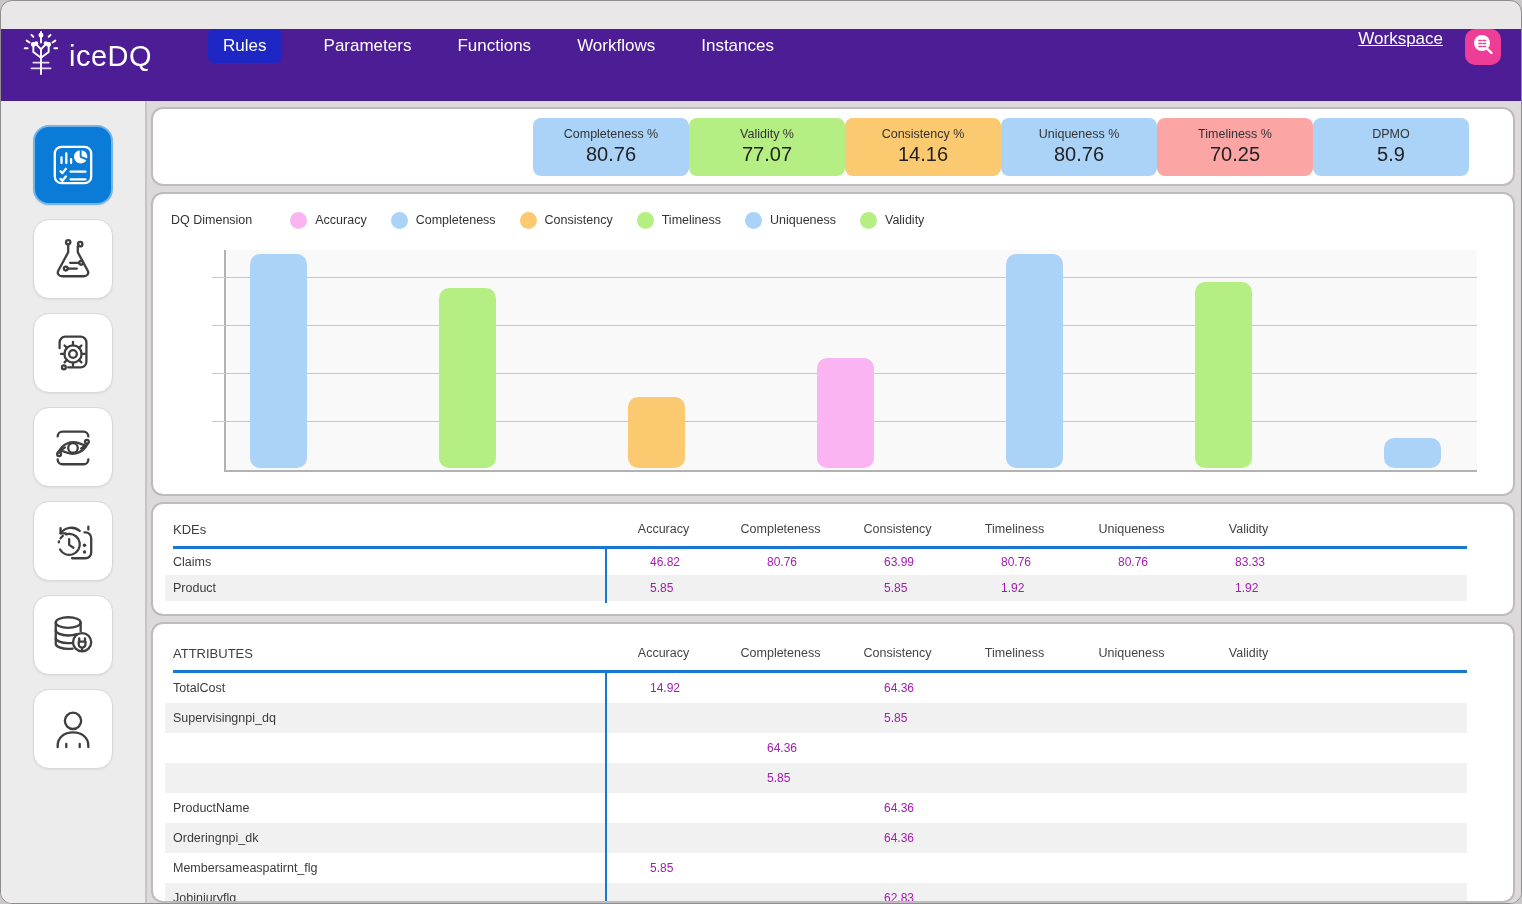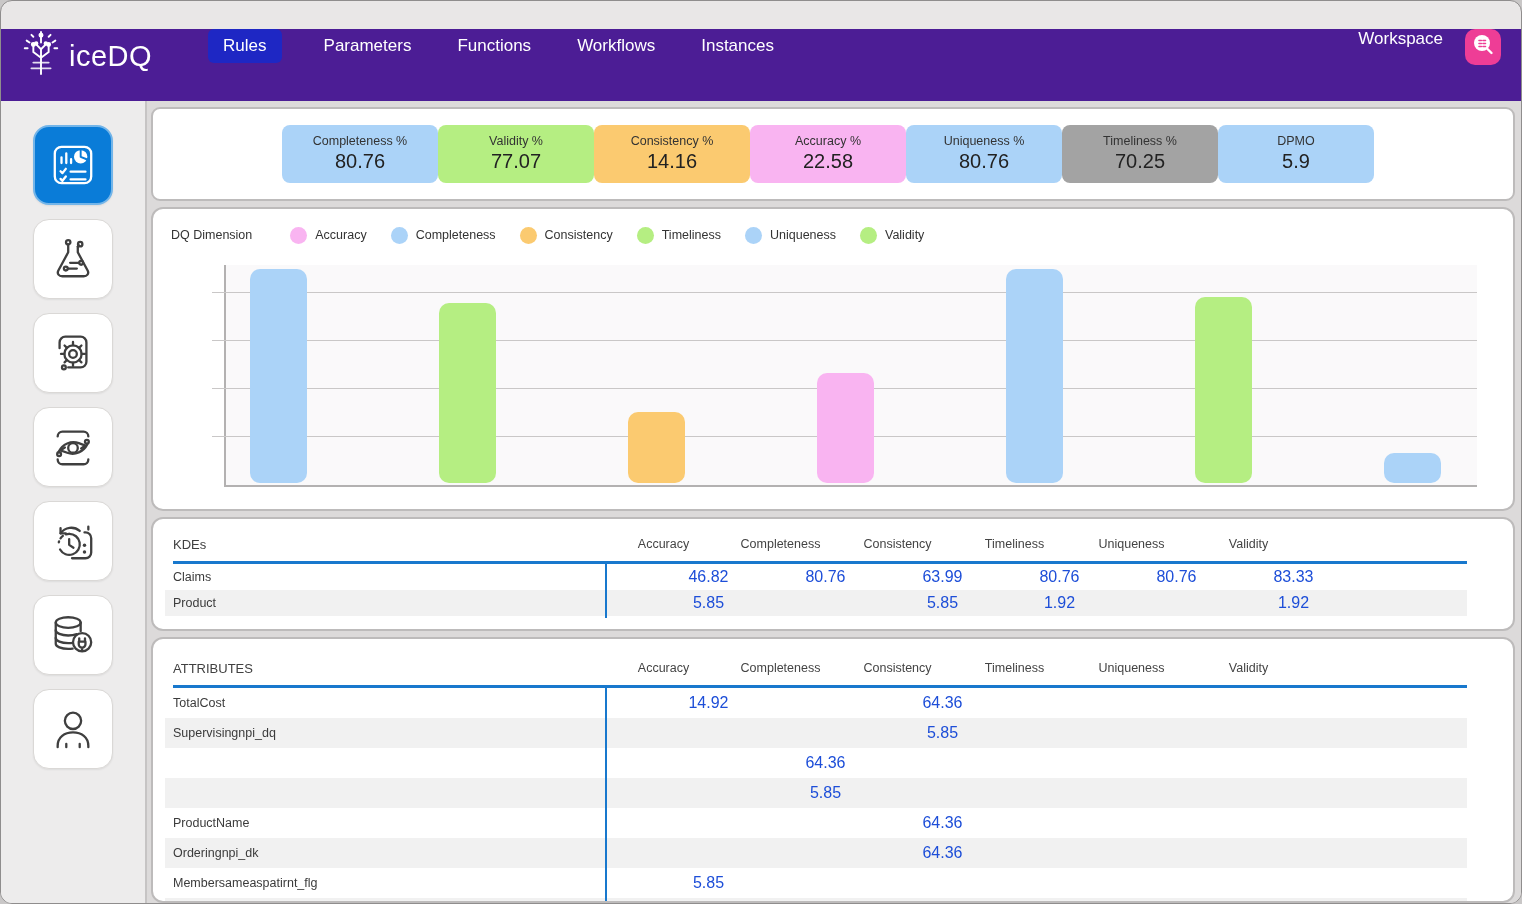"Workspace" .workspace { text-decoration: none -> underline }
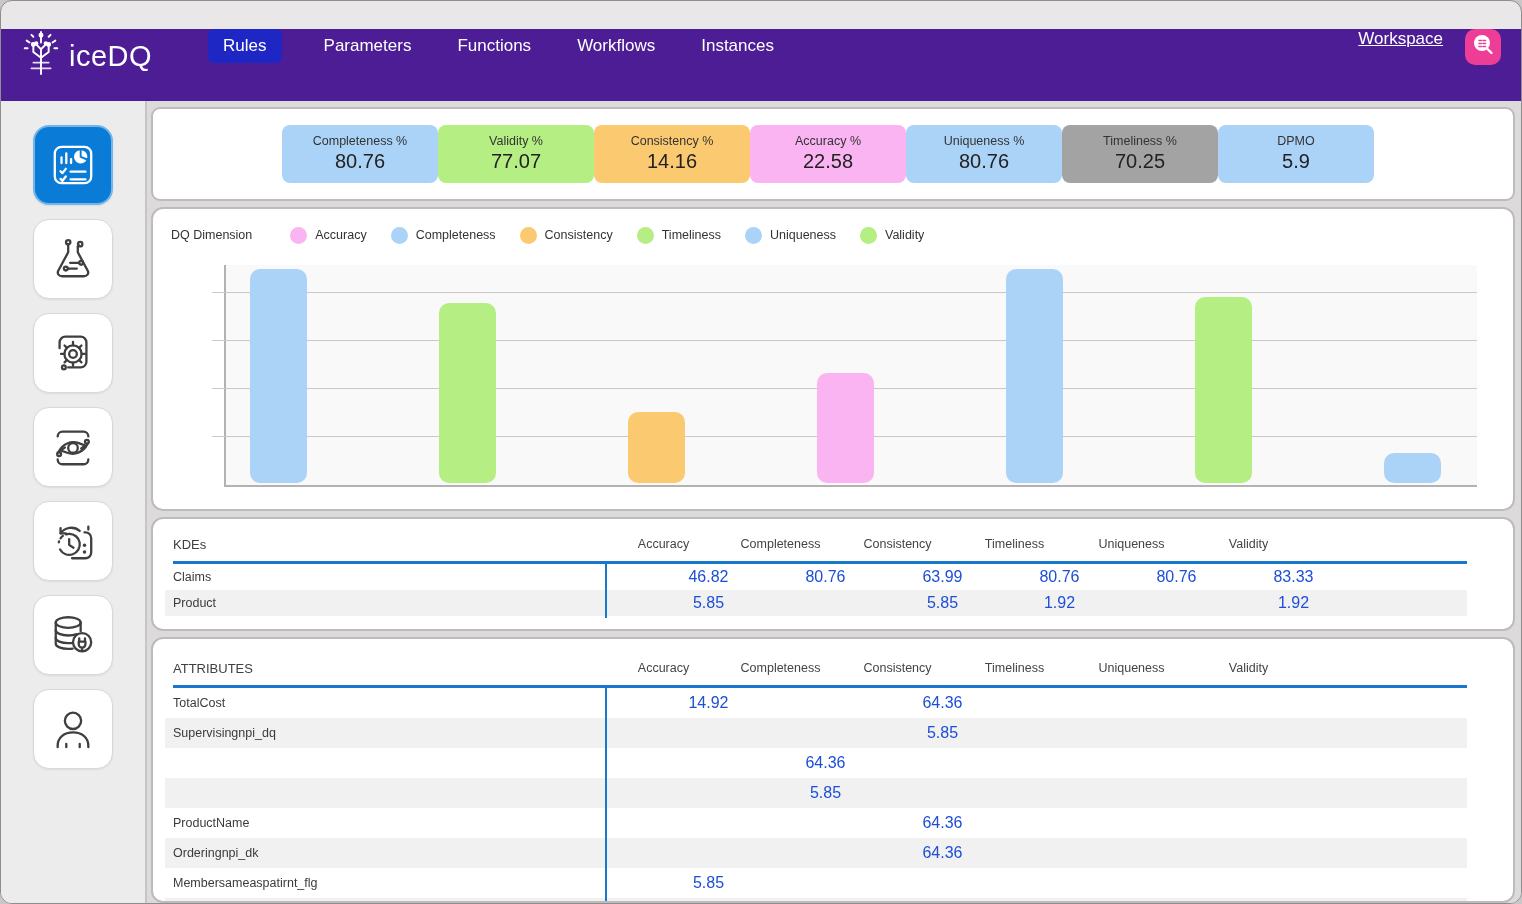"Completeness %" .panel-kpi { border-radius: 9px -> none; height: 94px -> 79px; justify-content: center -> flex-end }
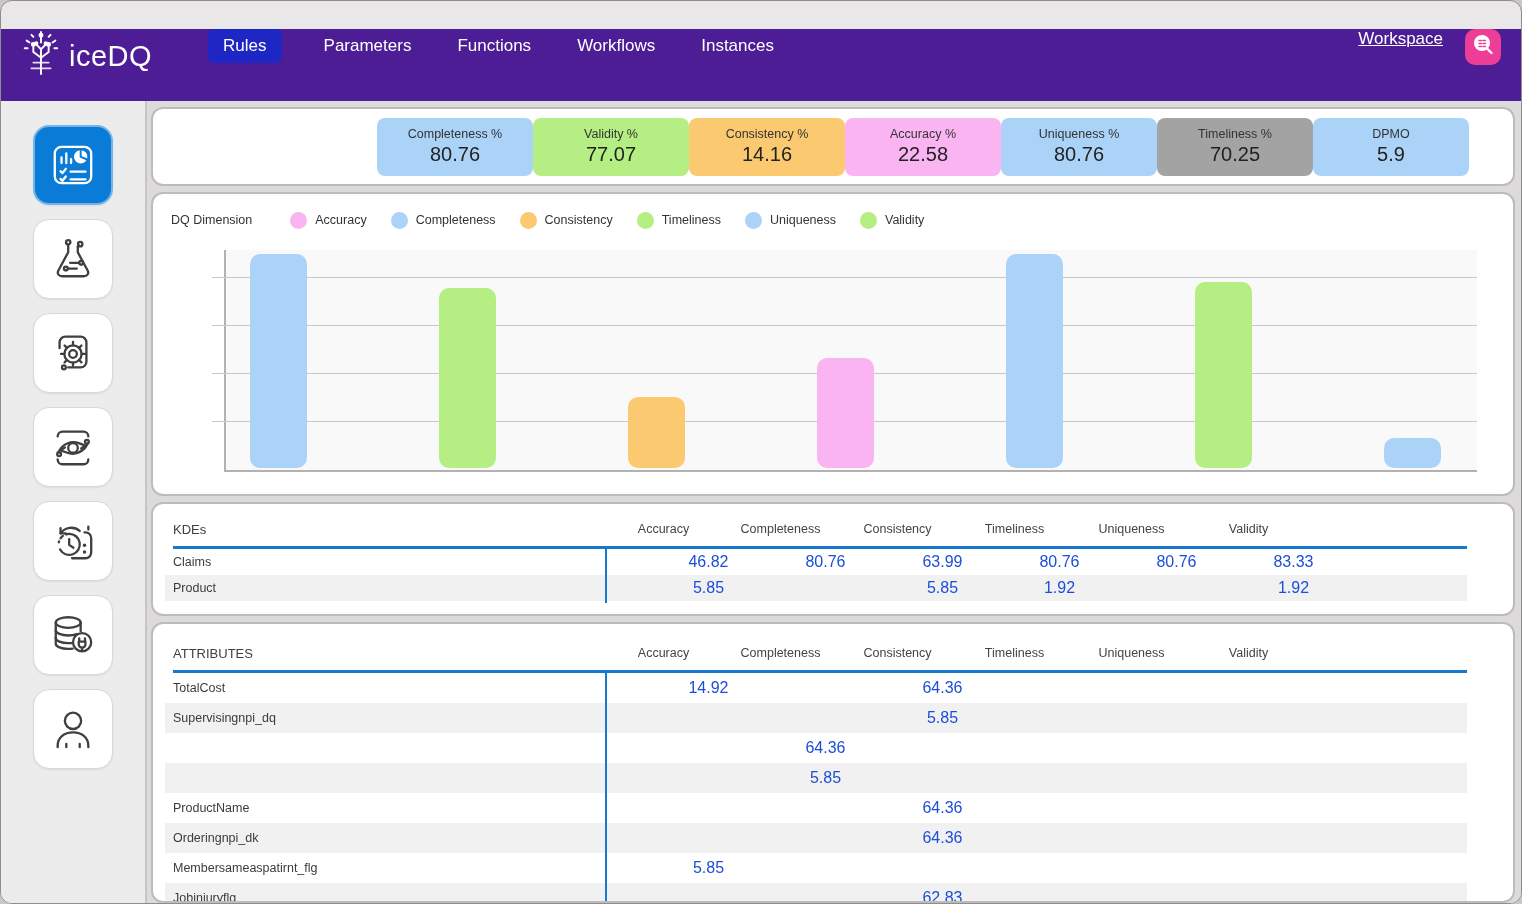"Accuracy %" div.kpi-card { html: <div> <div>Accuracy %</div> <div>22.58</div> </div> -> none }
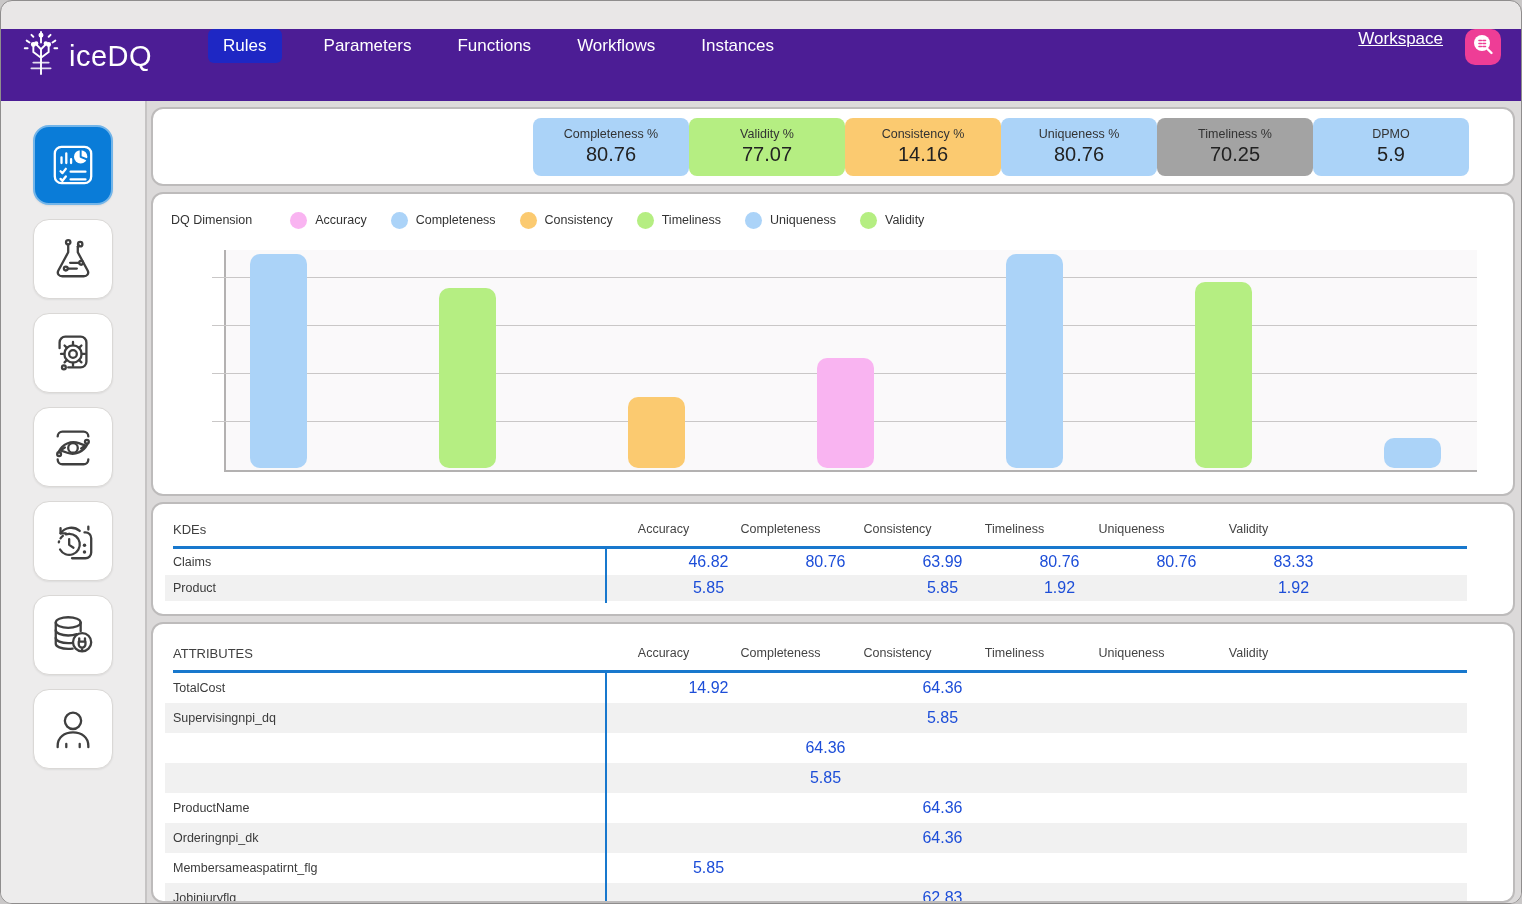"Timeliness %" div.kpi-card { background: #a3a3a3 -> #fca5a5 }
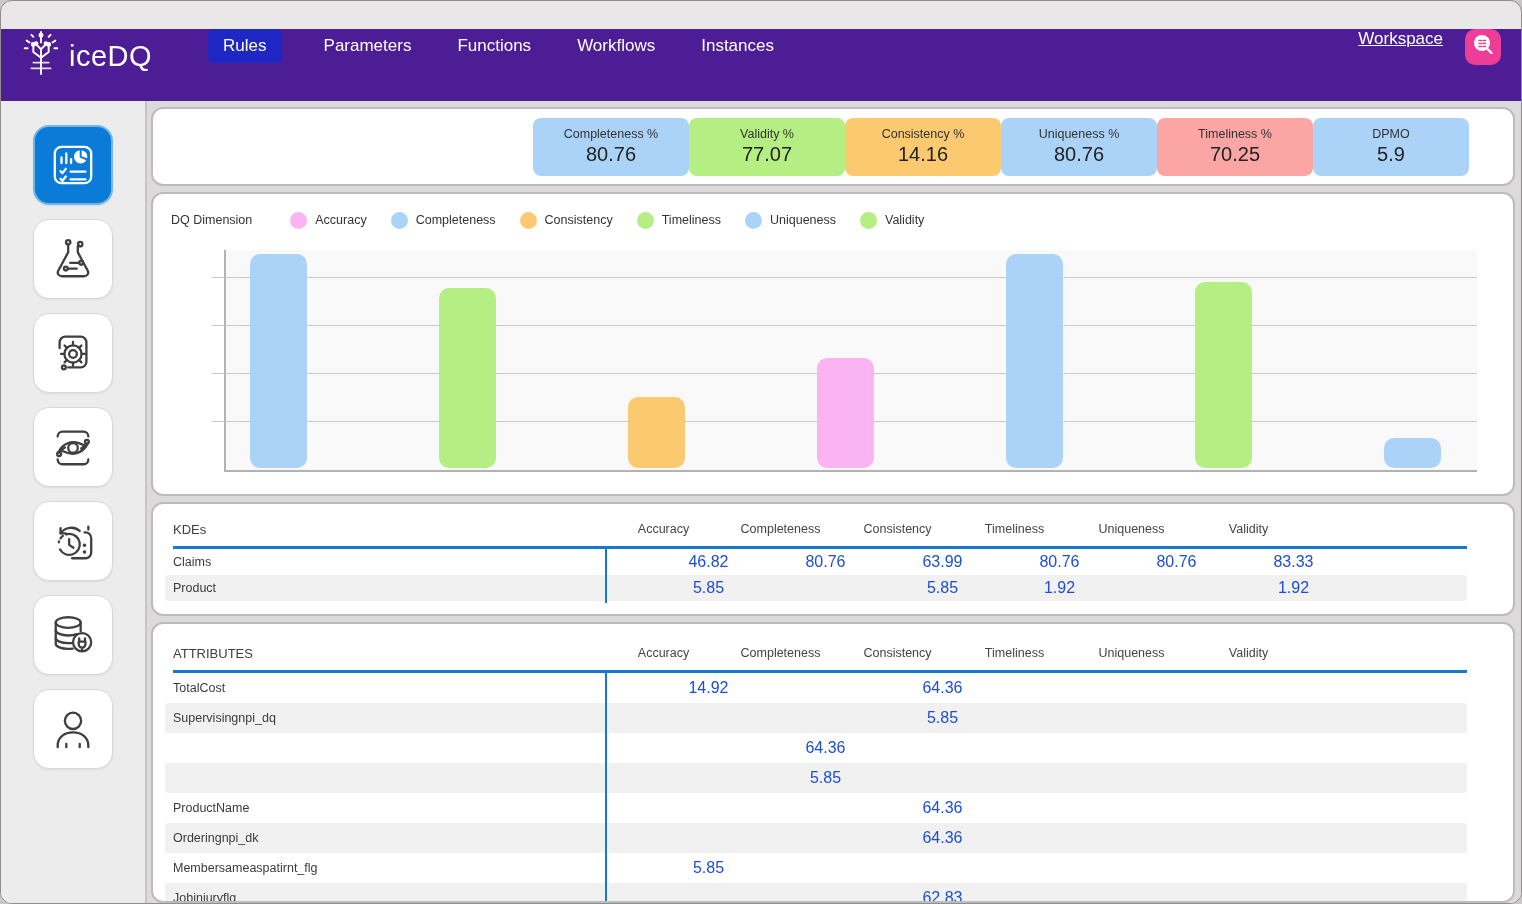"46.82" .t-val { color: #1d4ed8 -> #a21caf; font-size: 16px -> 12px; text-align: center -> left }
